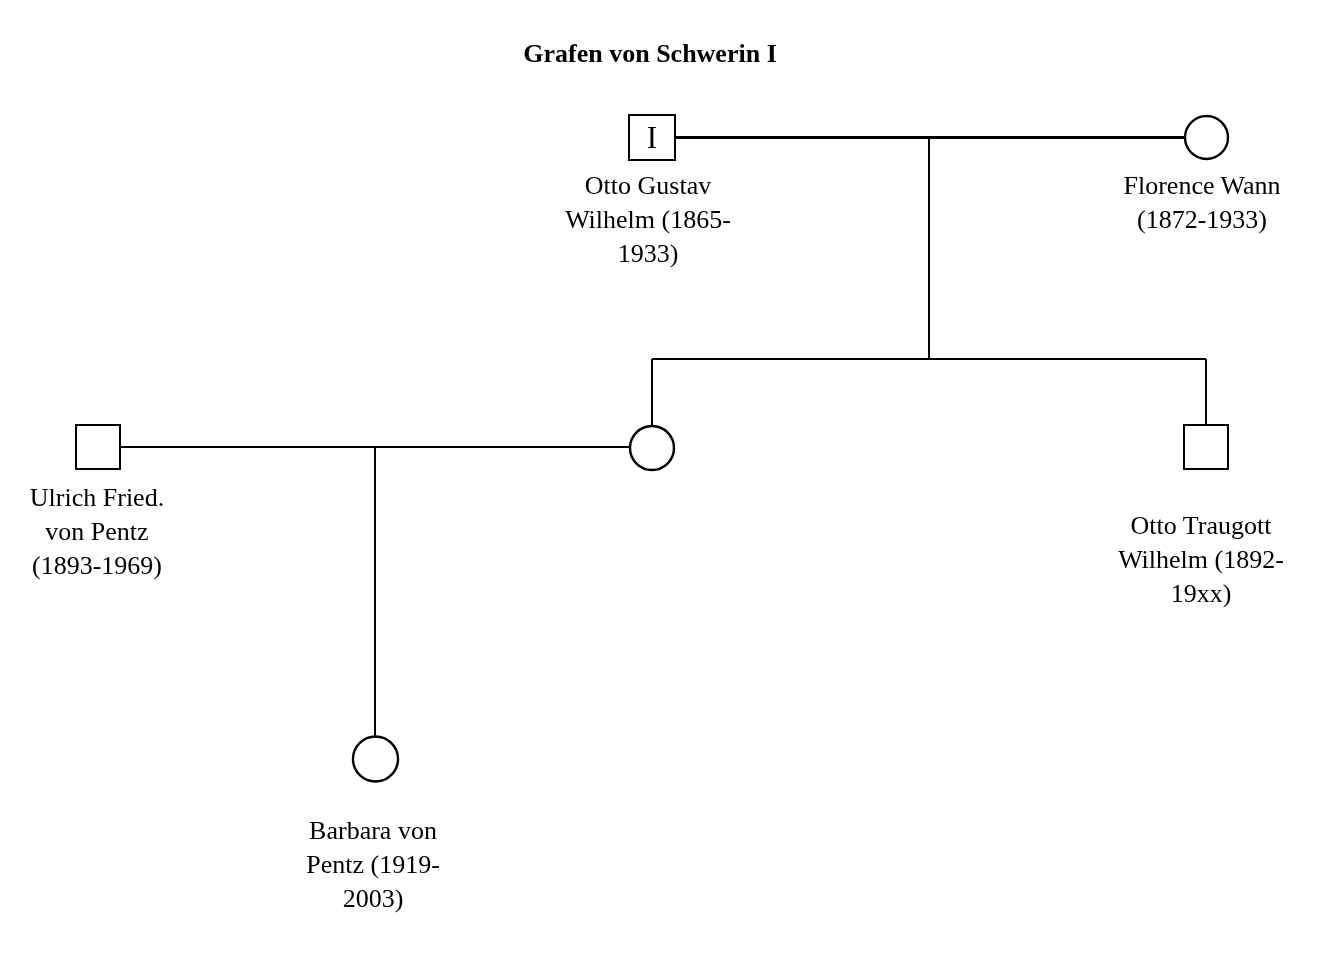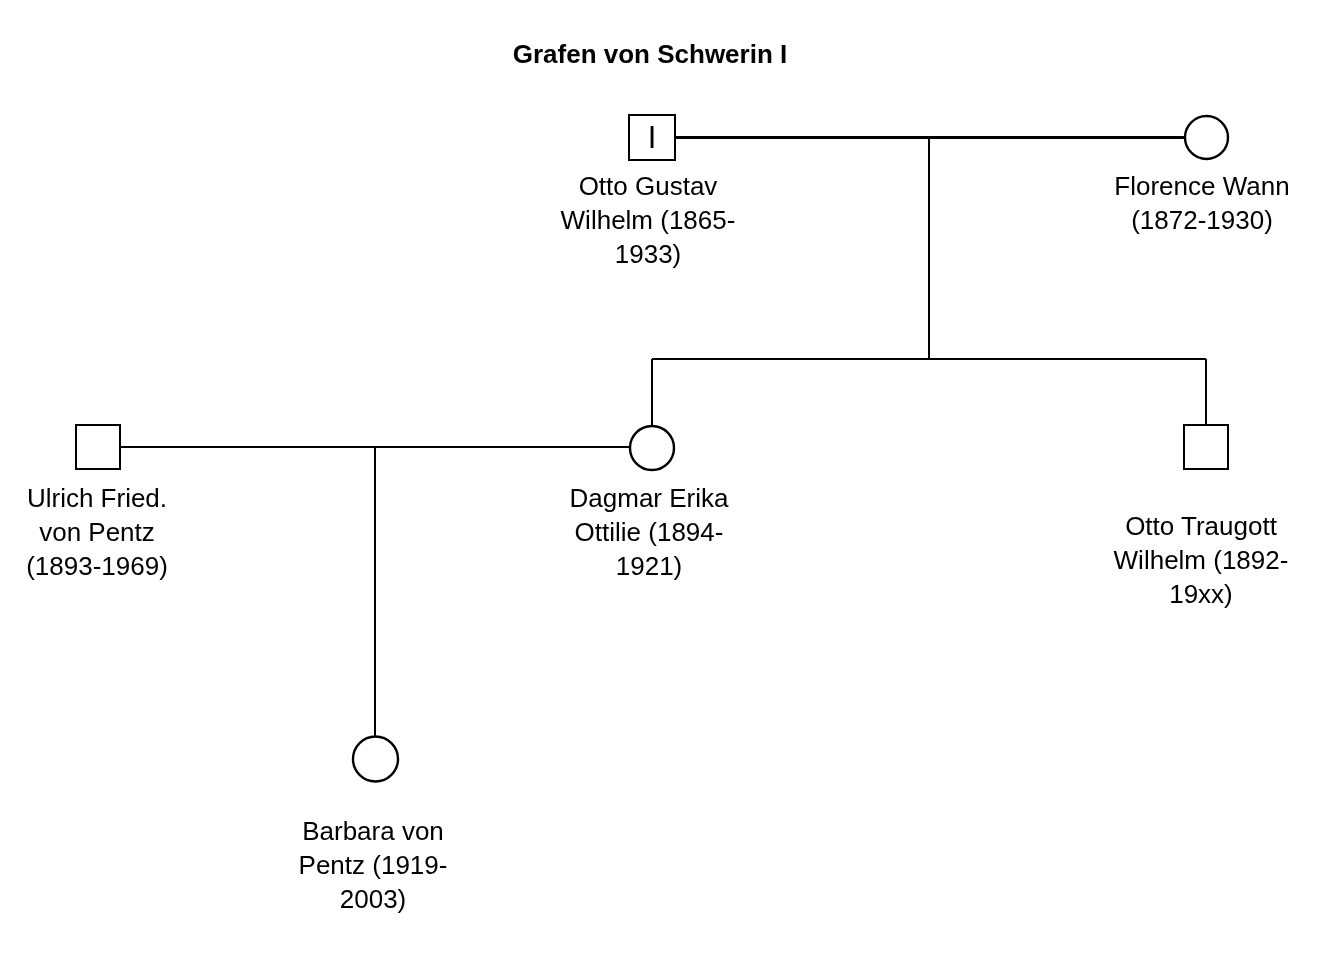"Grafen von Schwerin I" .canvas { font-family: Liberation Sans, sans-serif -> Liberation Serif, serif }
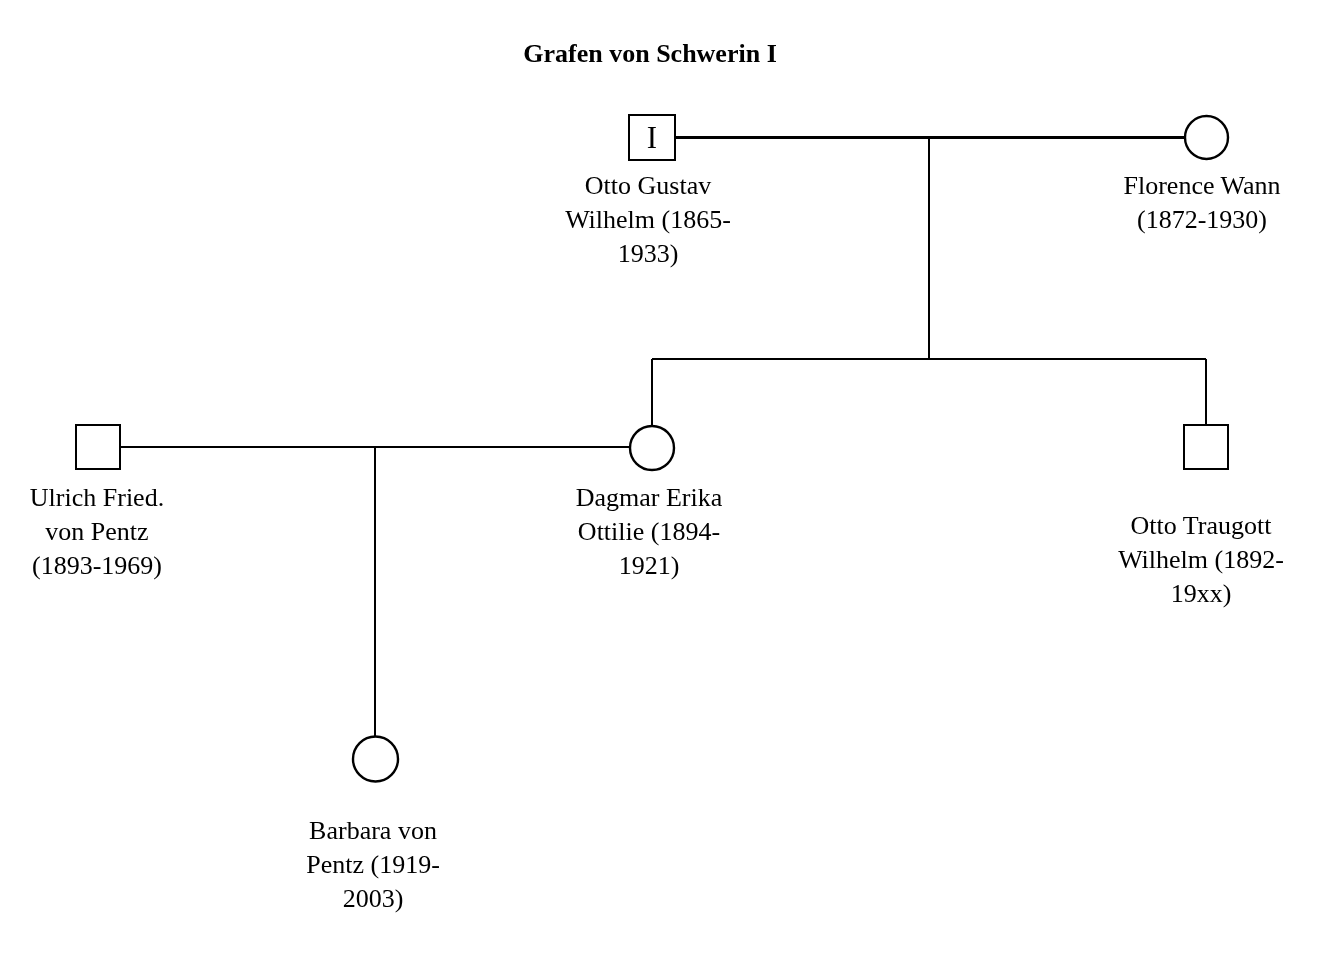"Florence Wann" div.person-label { text: 1872-1930 -> 1872-1933 }
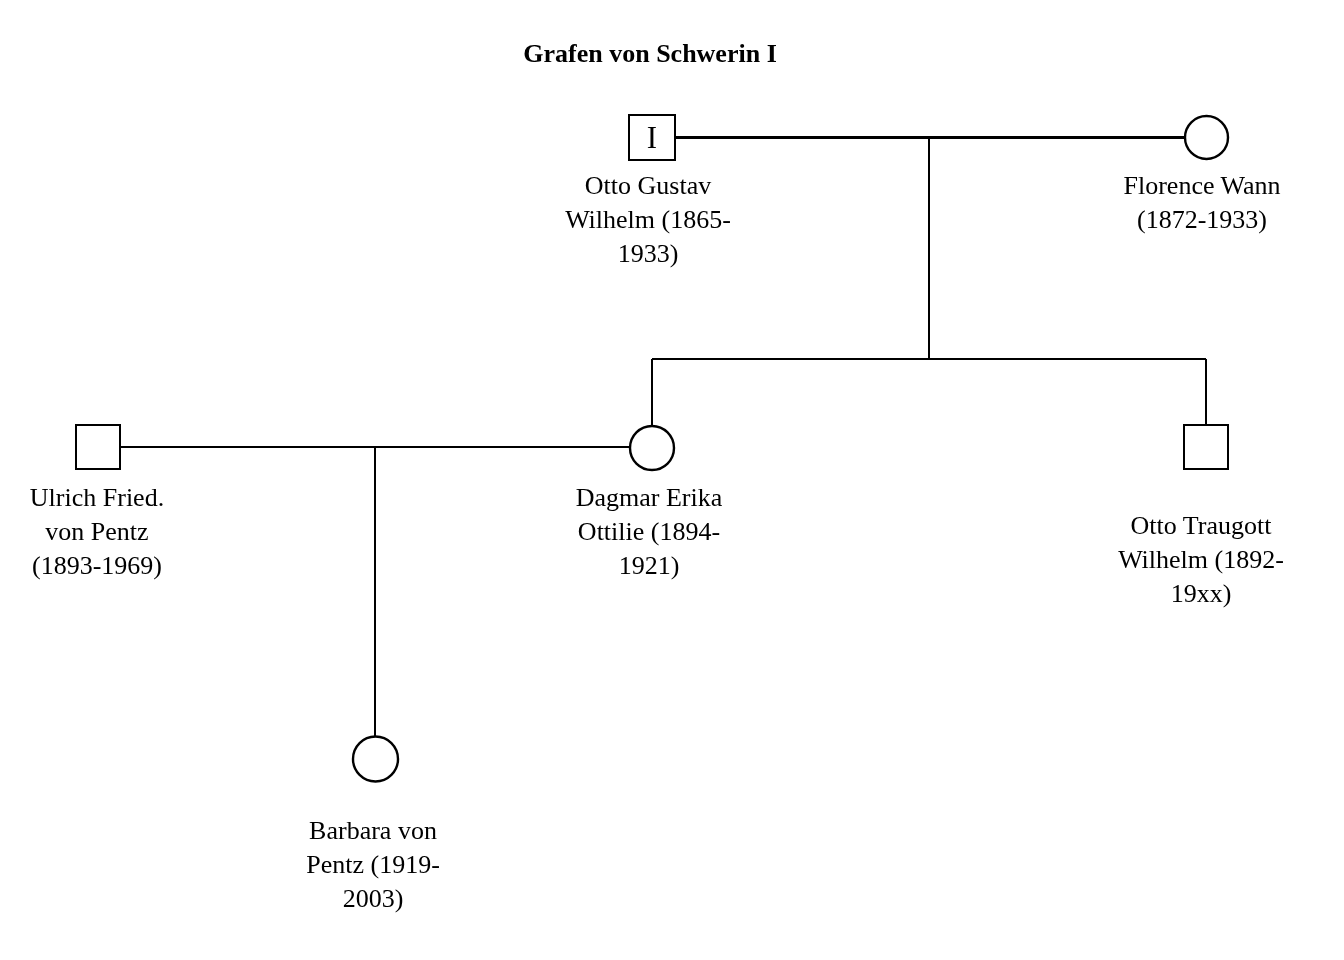"Dagmar Erika" div.person-label { html: <div>Dagmar Erika Ottilie (1894- 1921)</div> -> none }
